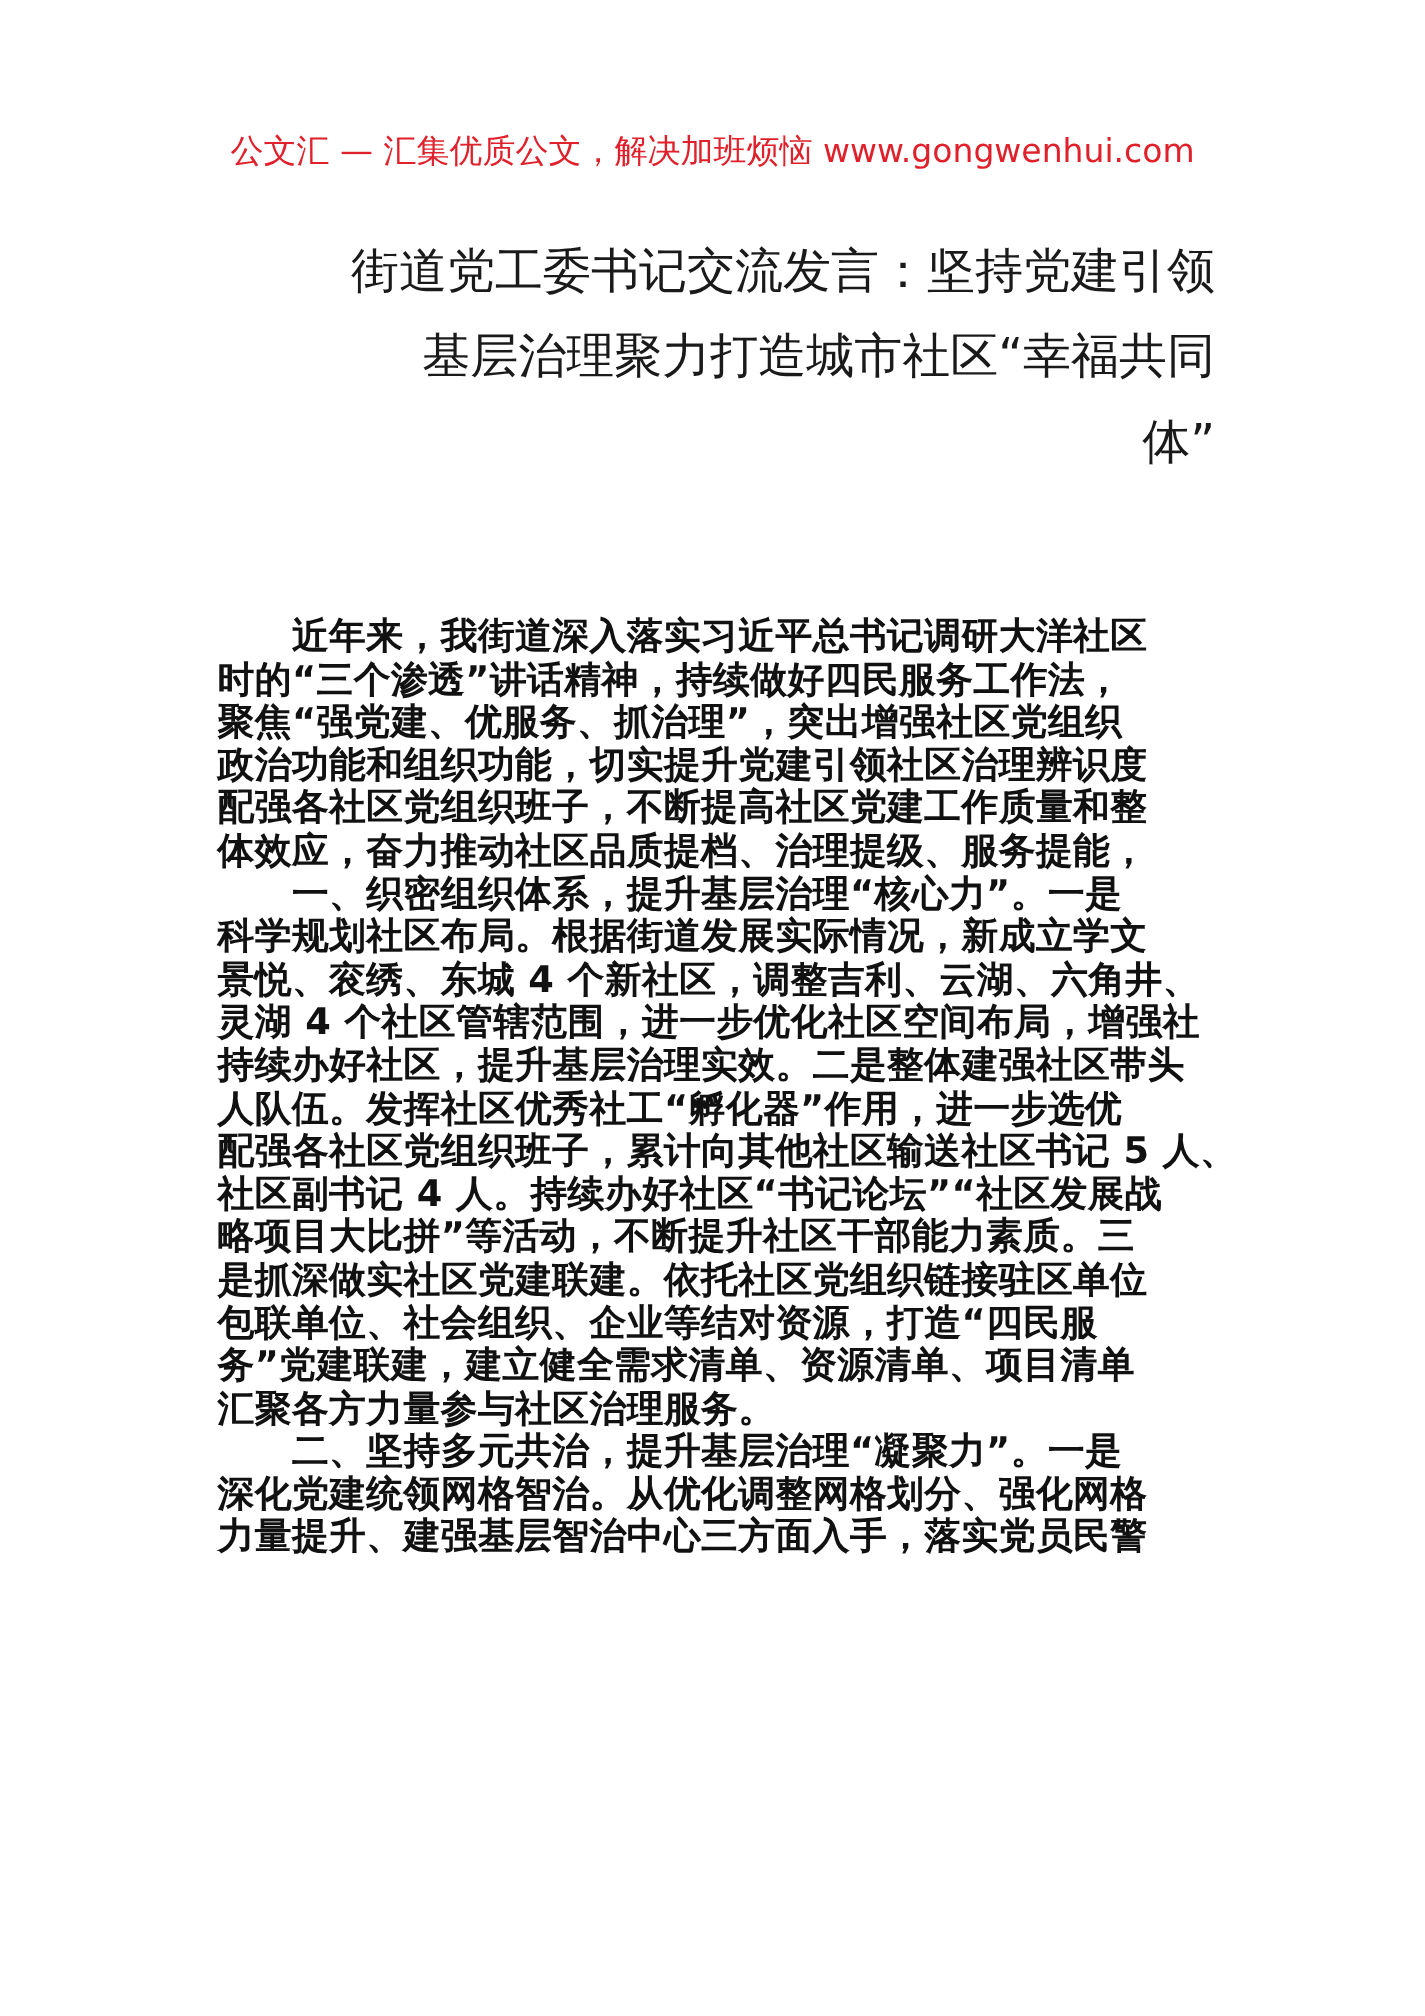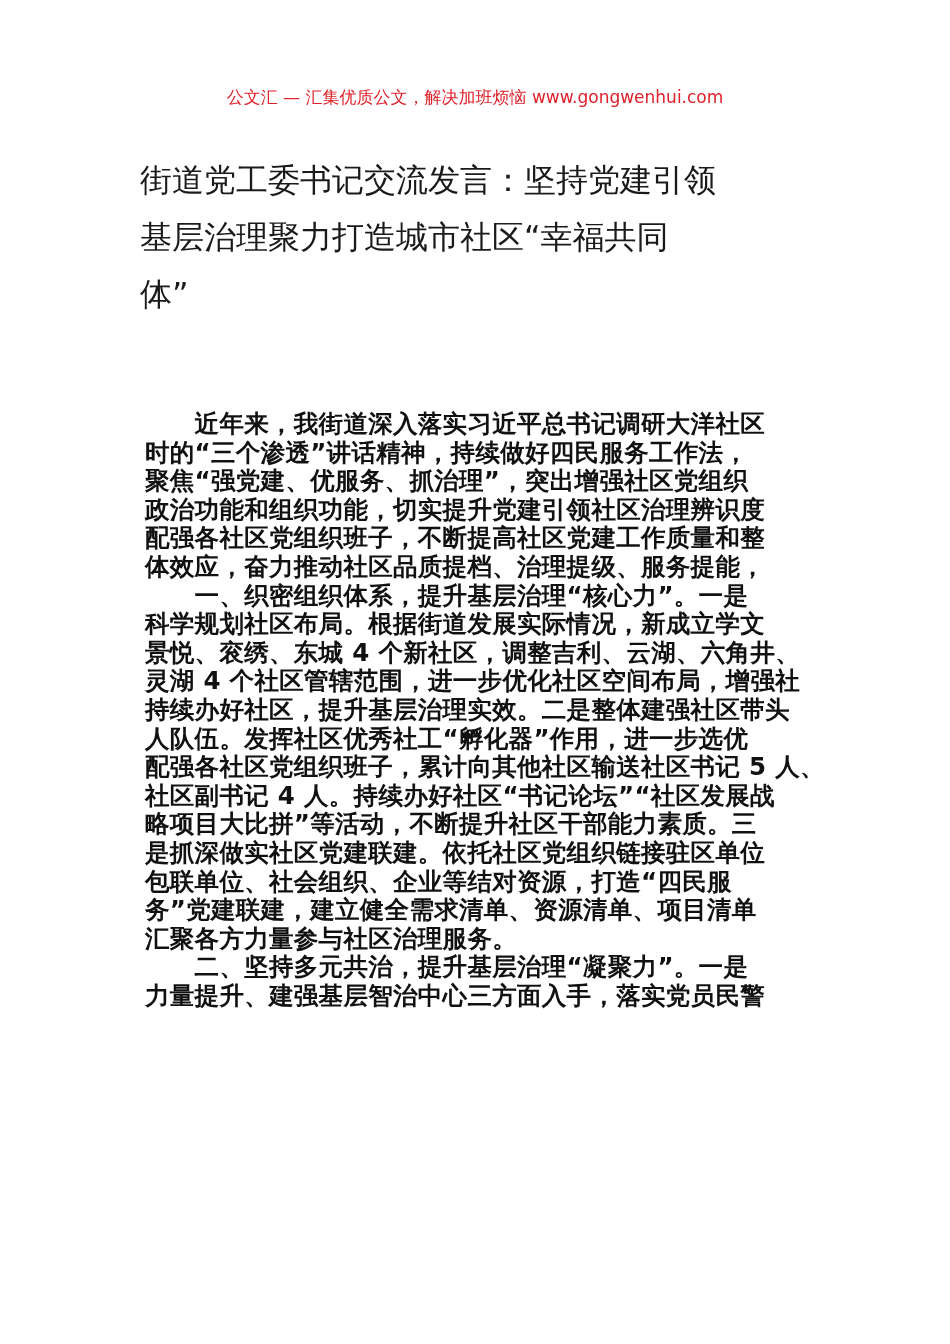"公文汇 — 汇集优质公文，解决加班烦恼 www.gongwenhui.com" .header { font-size: 17px -> 22px }
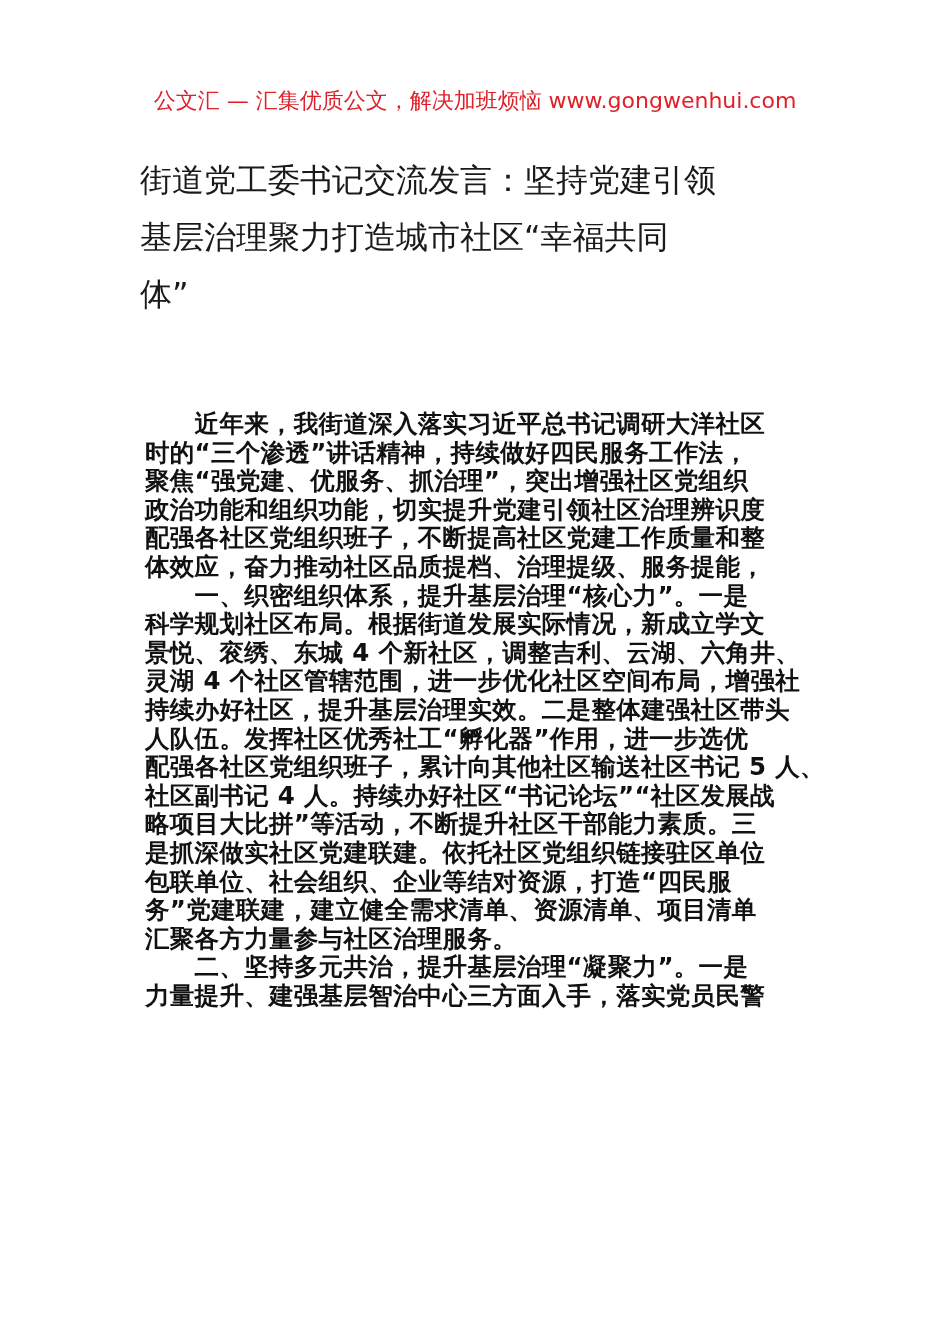"街道党工委书记交流发言：坚持党建引领" .title { text-align: left -> right }
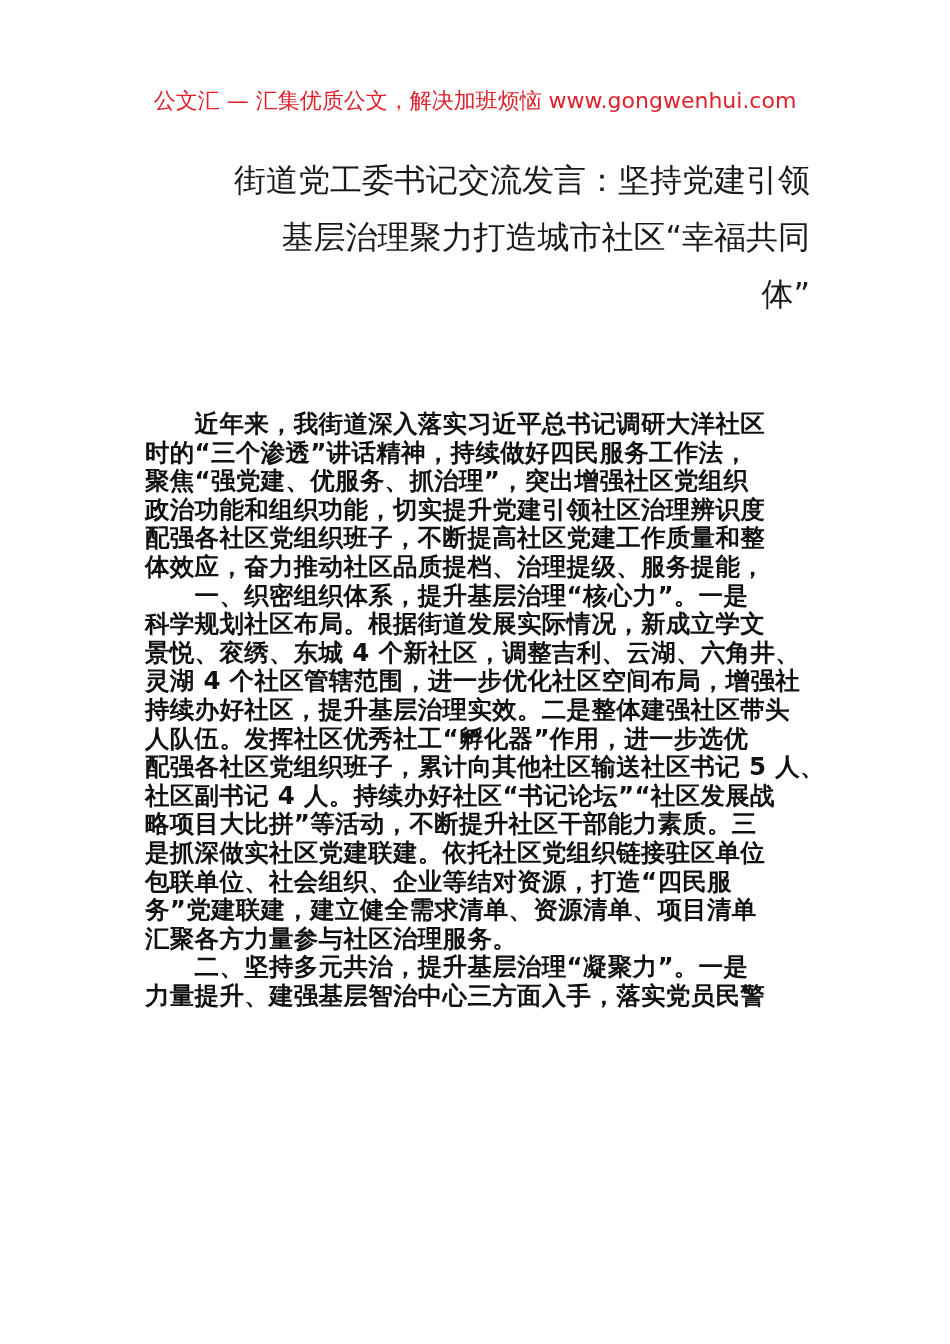"深化党建统领网格智治。从优化调整网格划分、强化网格" span.line { html: none -> <span>深化党建统领网格智治。从优化调整网格划分、强化网格</span> }
